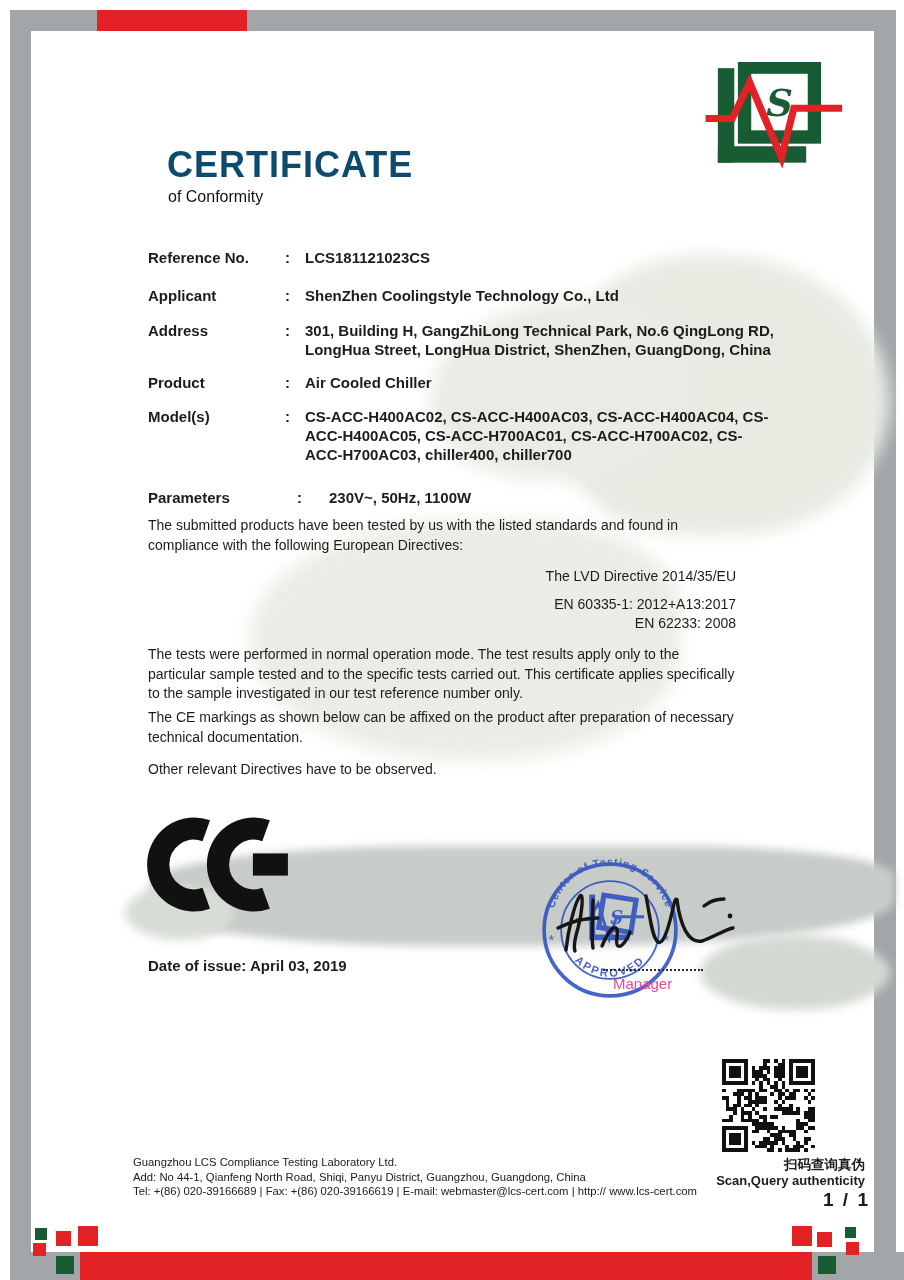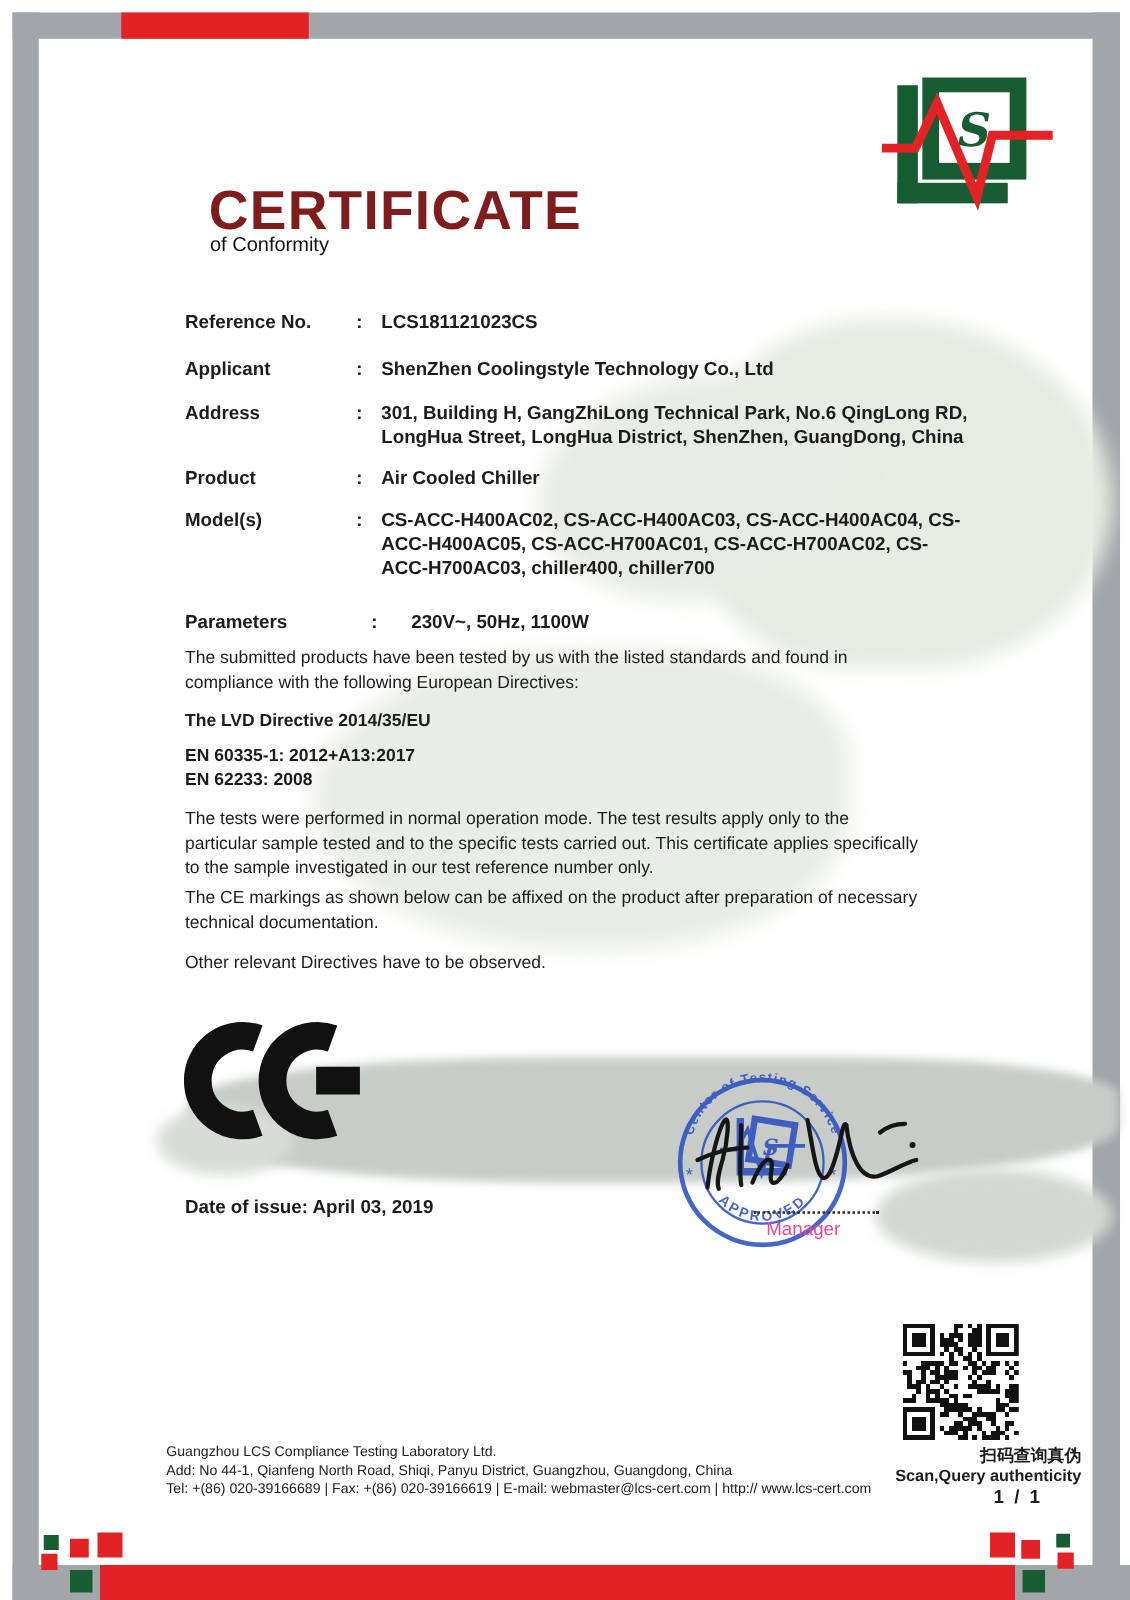"CERTIFICATE" .title-main { color: #7f1d1d -> #0c4a6e; font-size: 44px -> 36px }
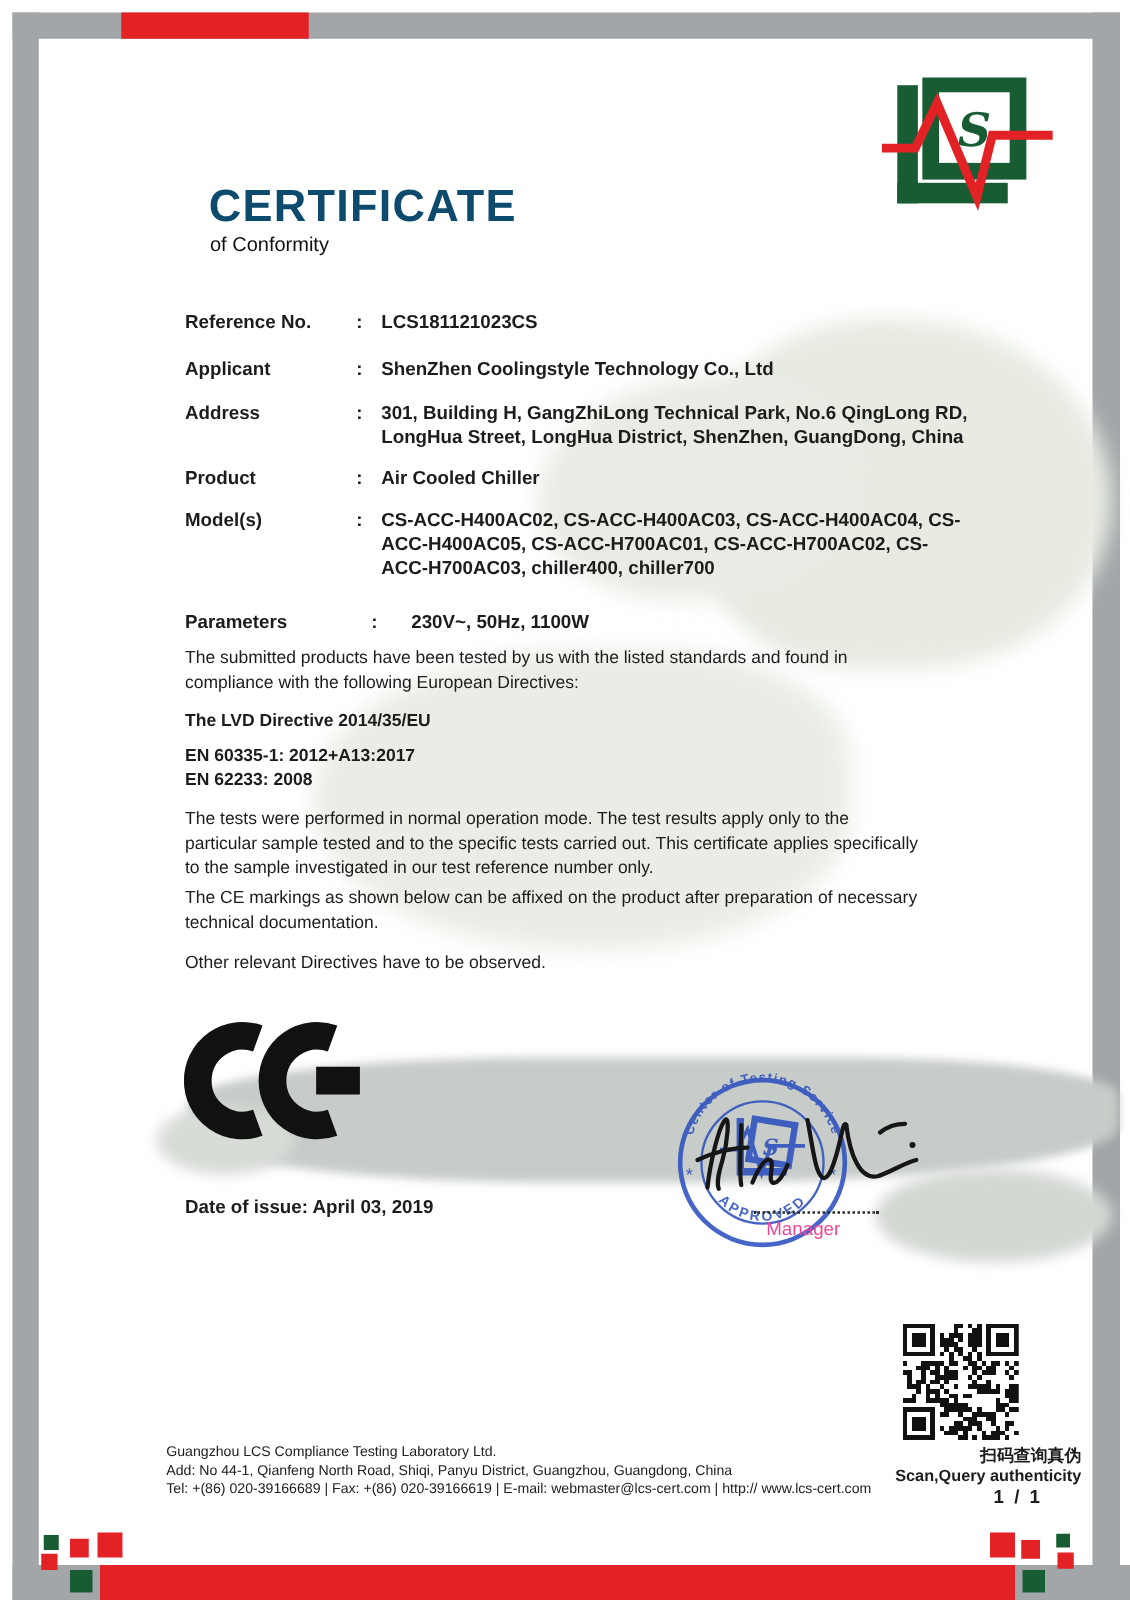"The LVD Directive 2014/35/EU" .para.b { font-weight: bold -> normal; text-align: none -> right }
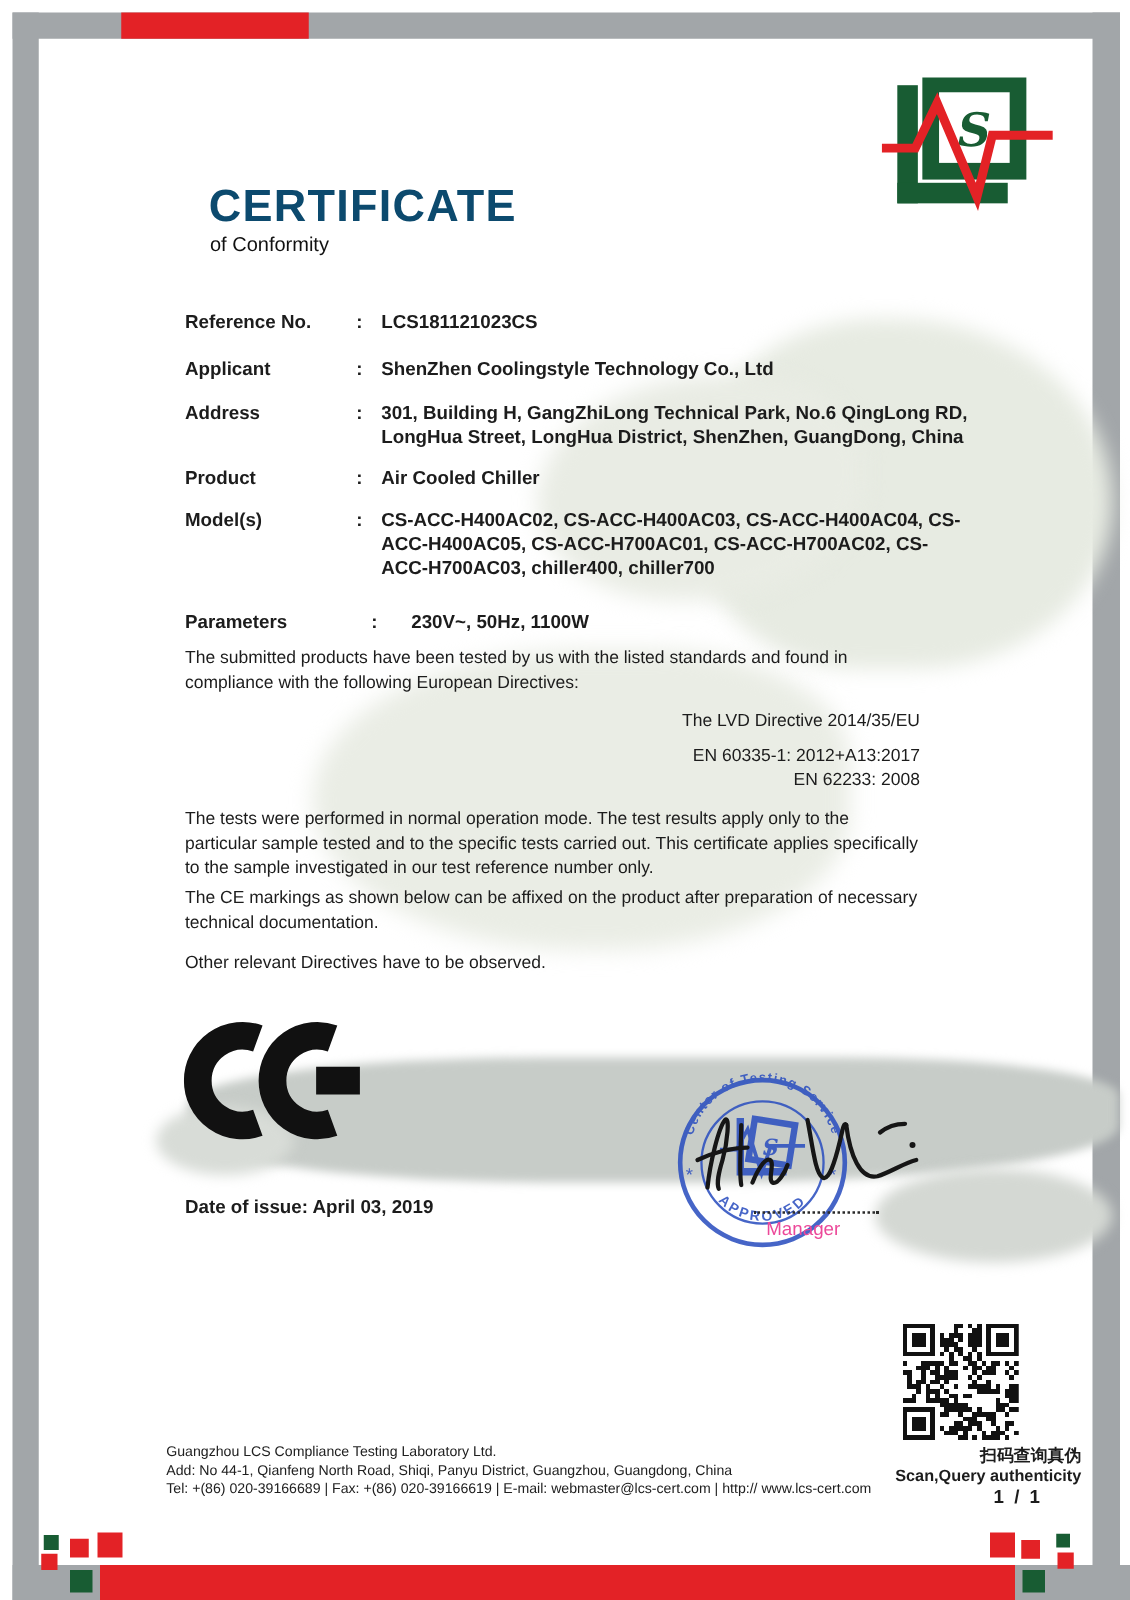"1 / 1" .page-num { font-size: 15px -> 19px; left: 644px -> 680px }
